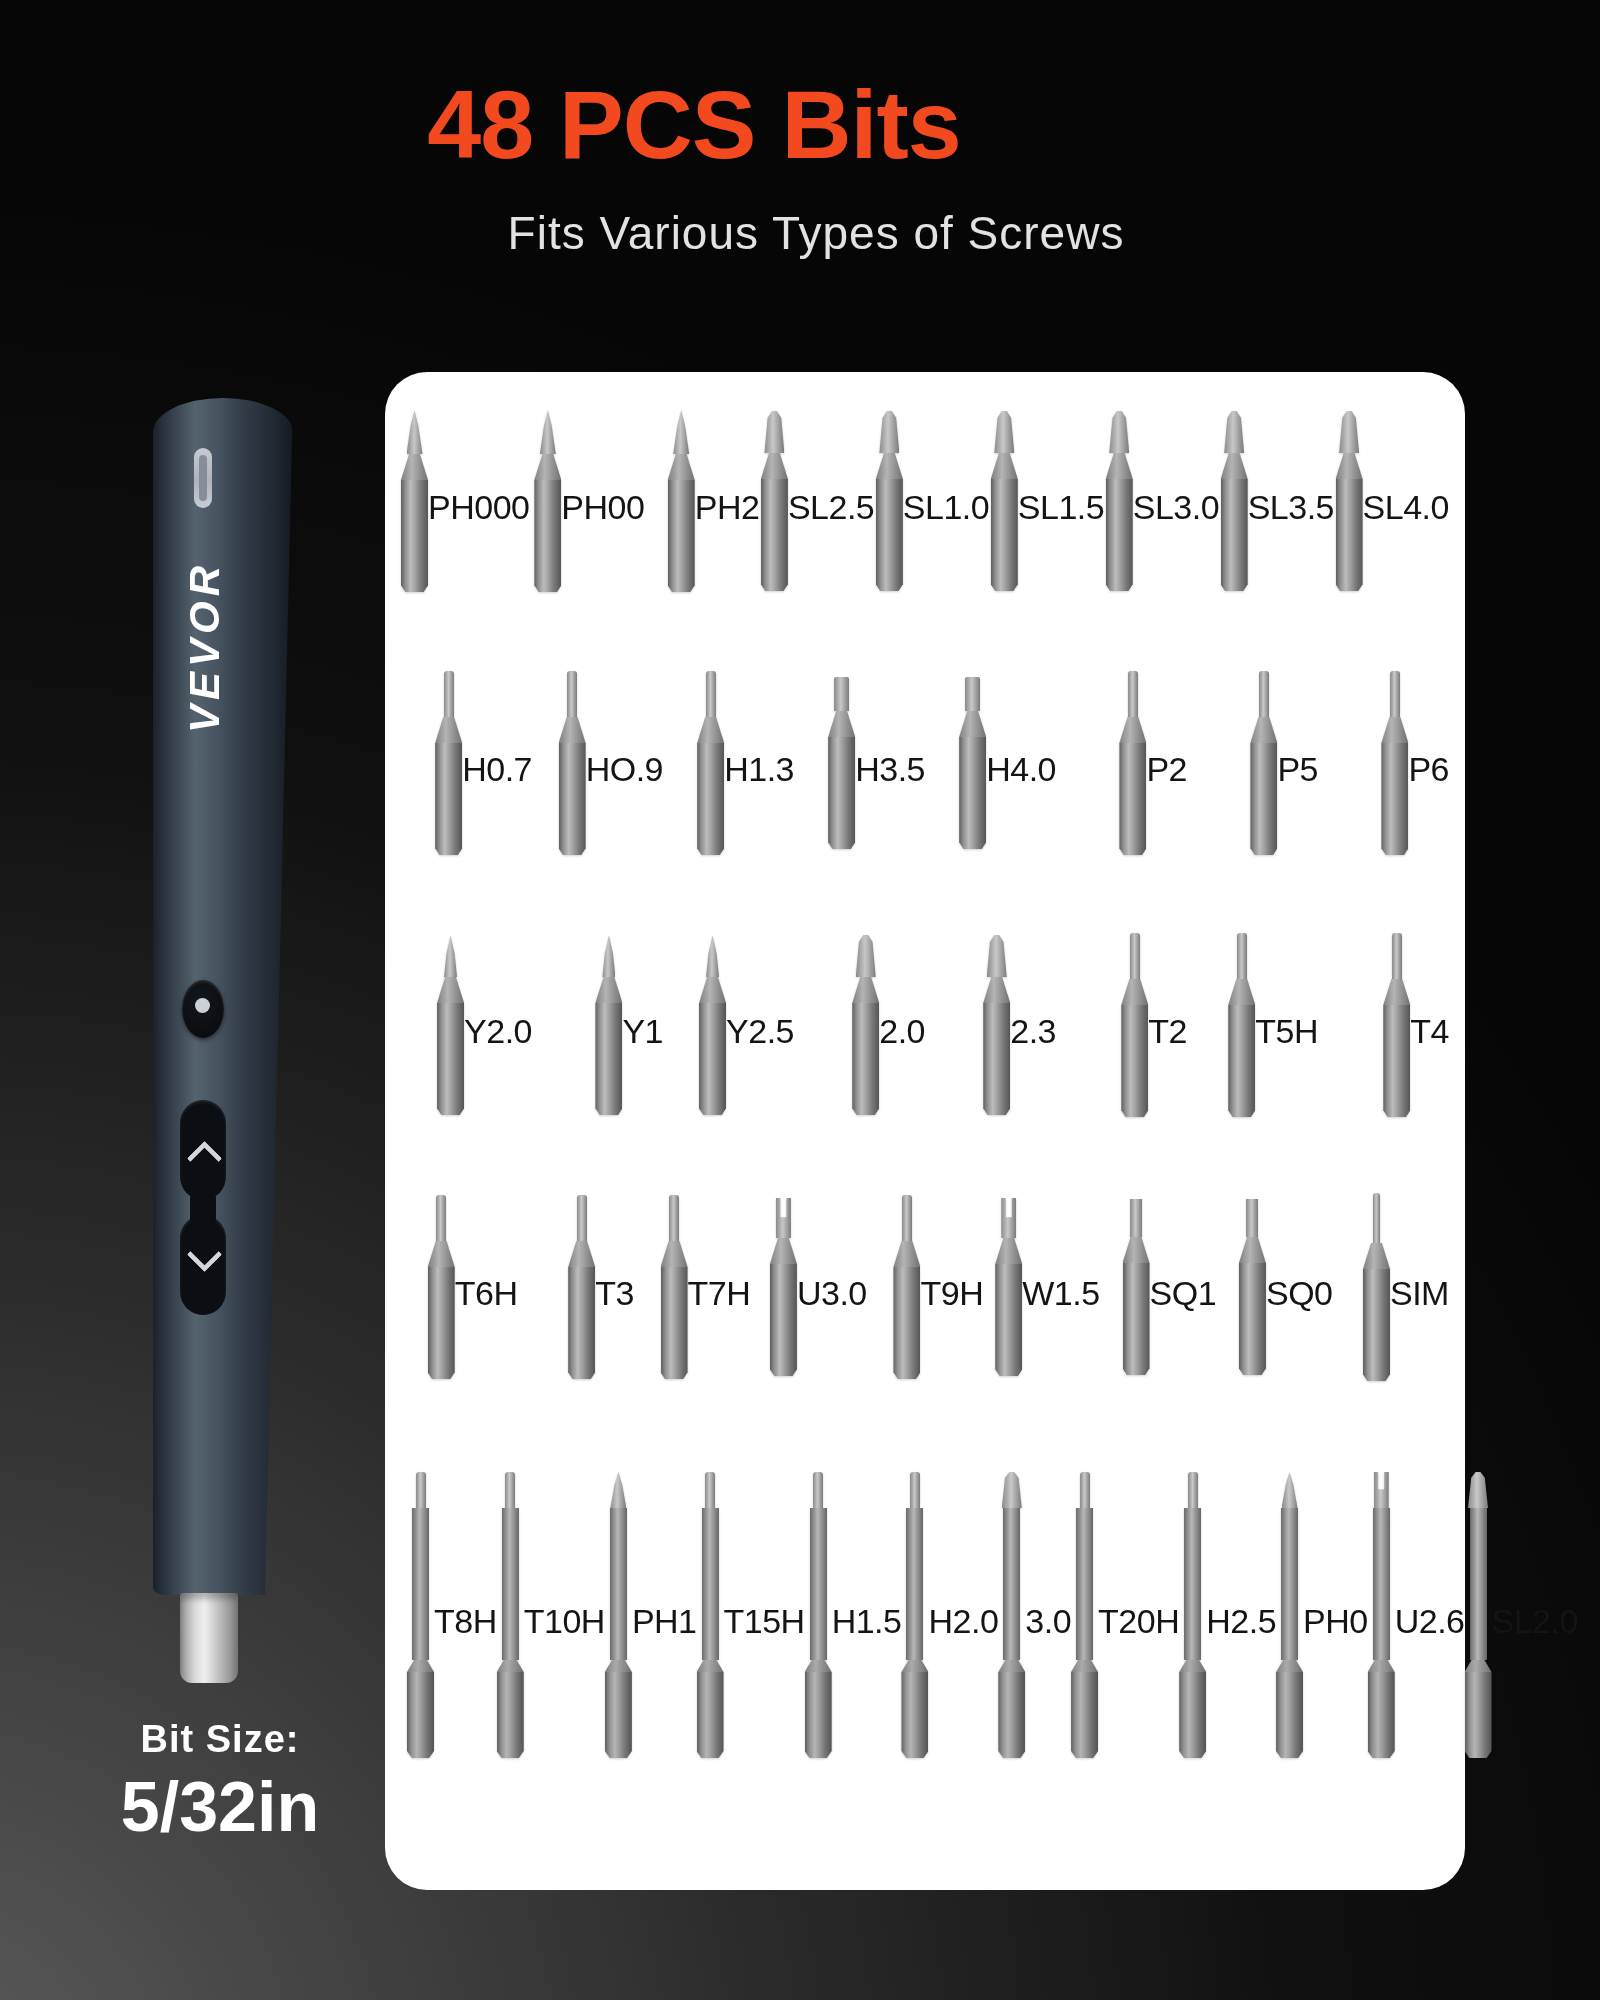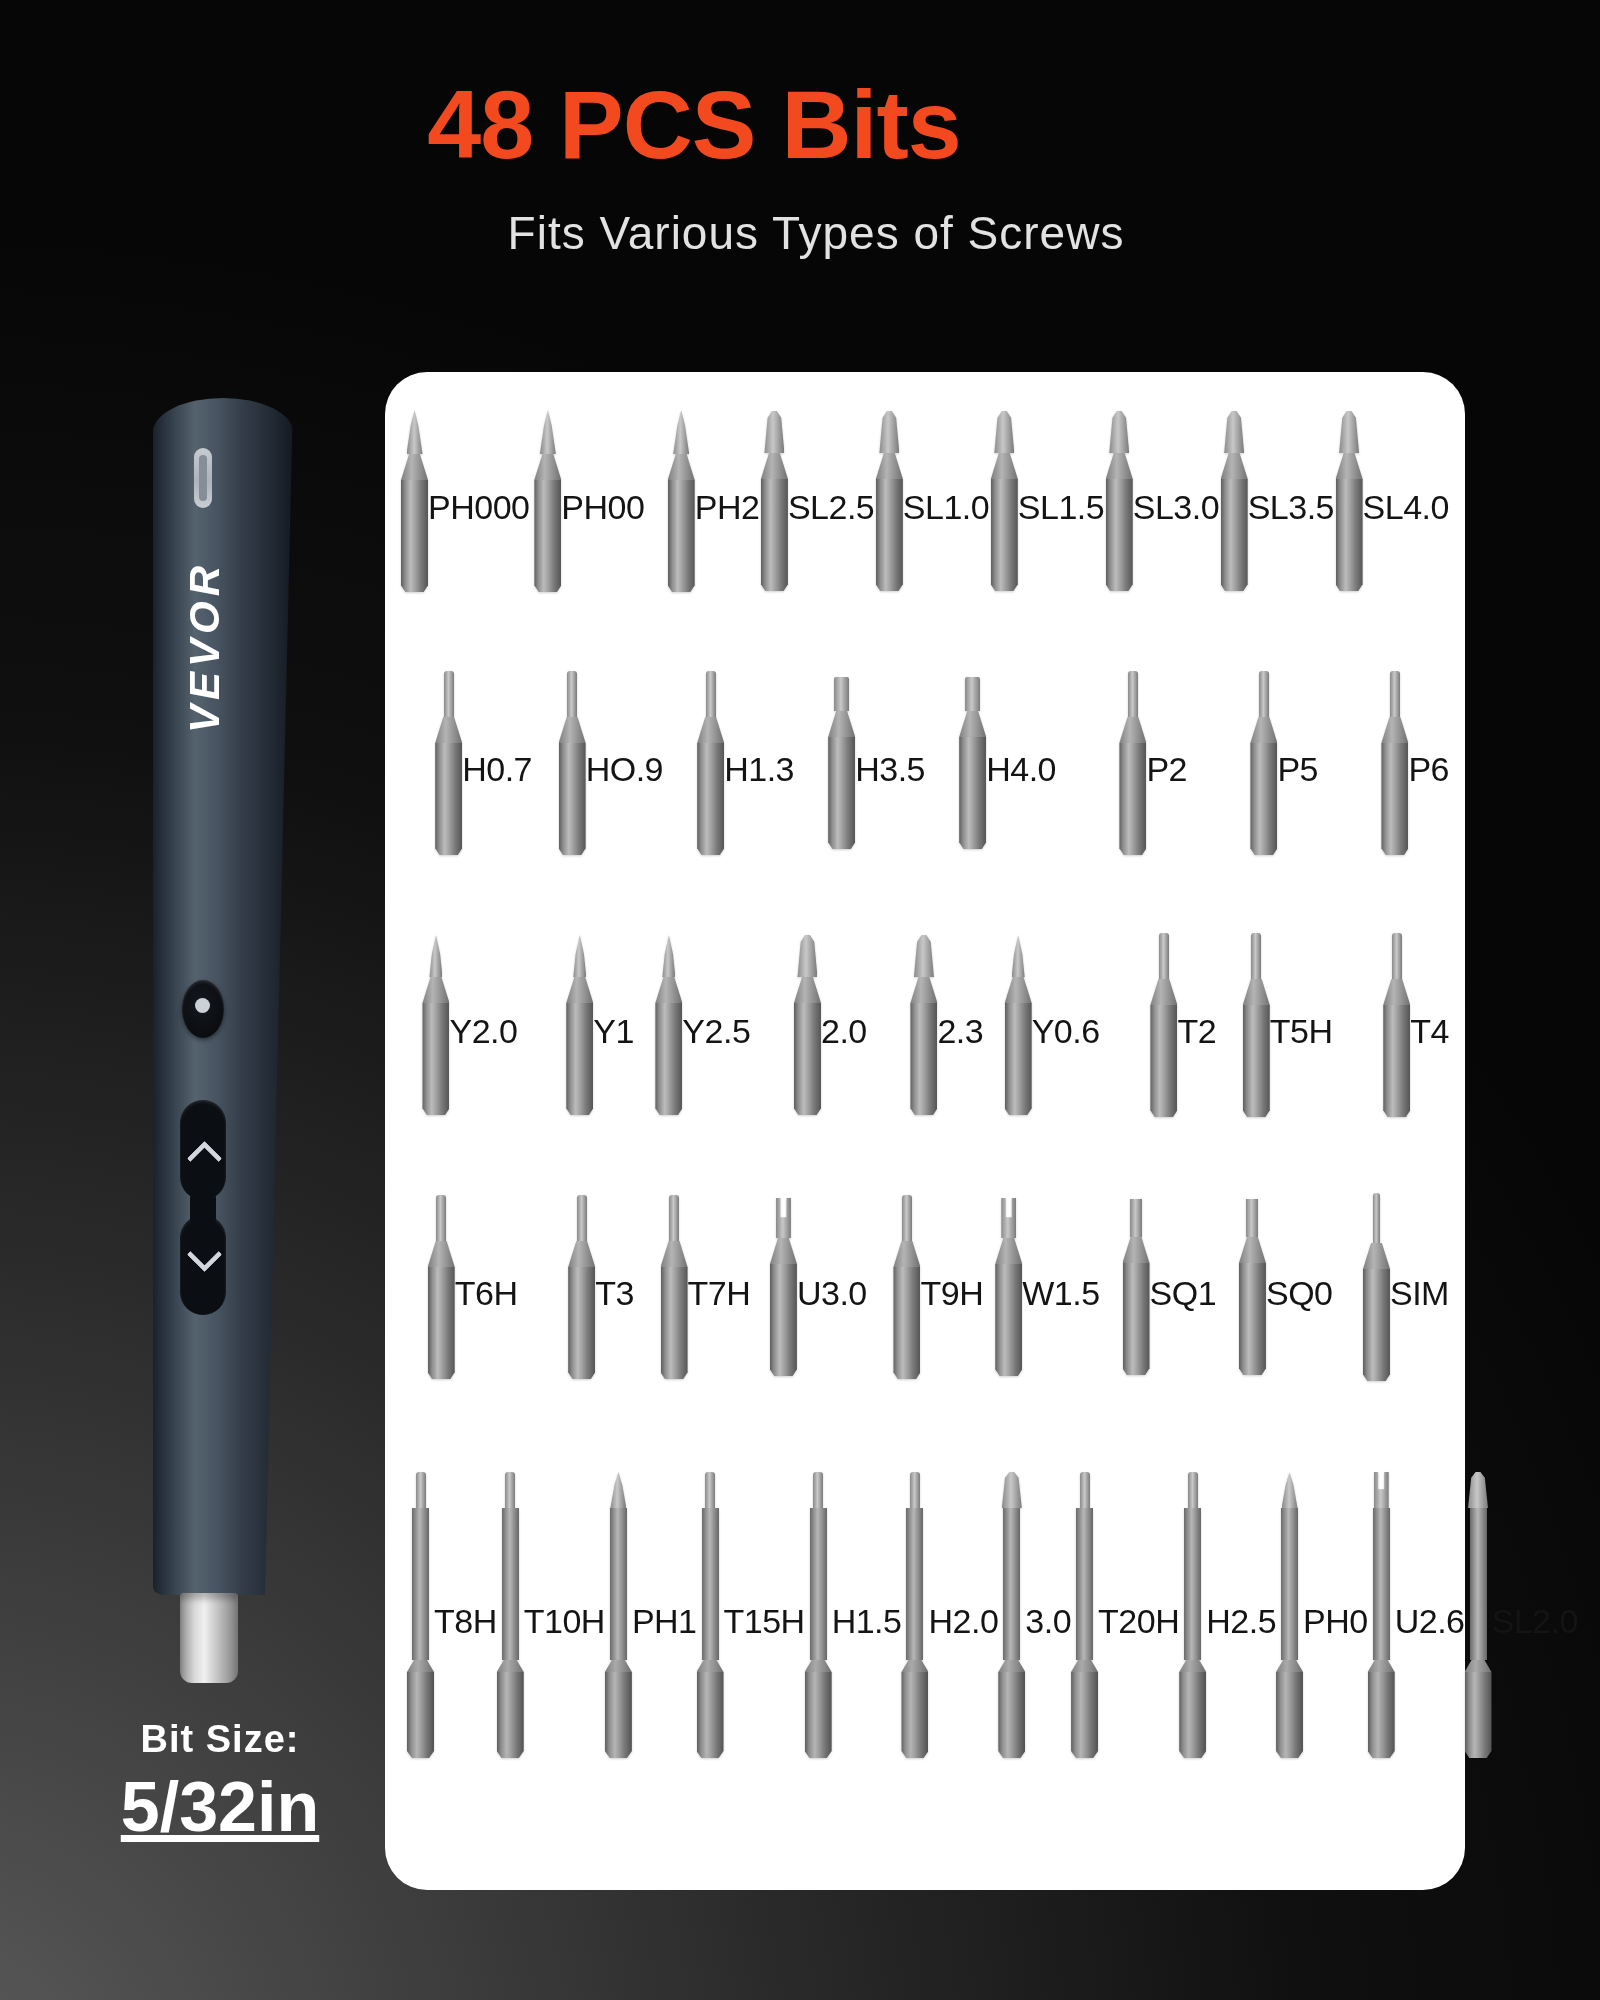"Y0.6" div.cell { html: <div> <div> <div></div> <div></div> <div></div> </div> <div>Y0.6</div> </div> -> none }
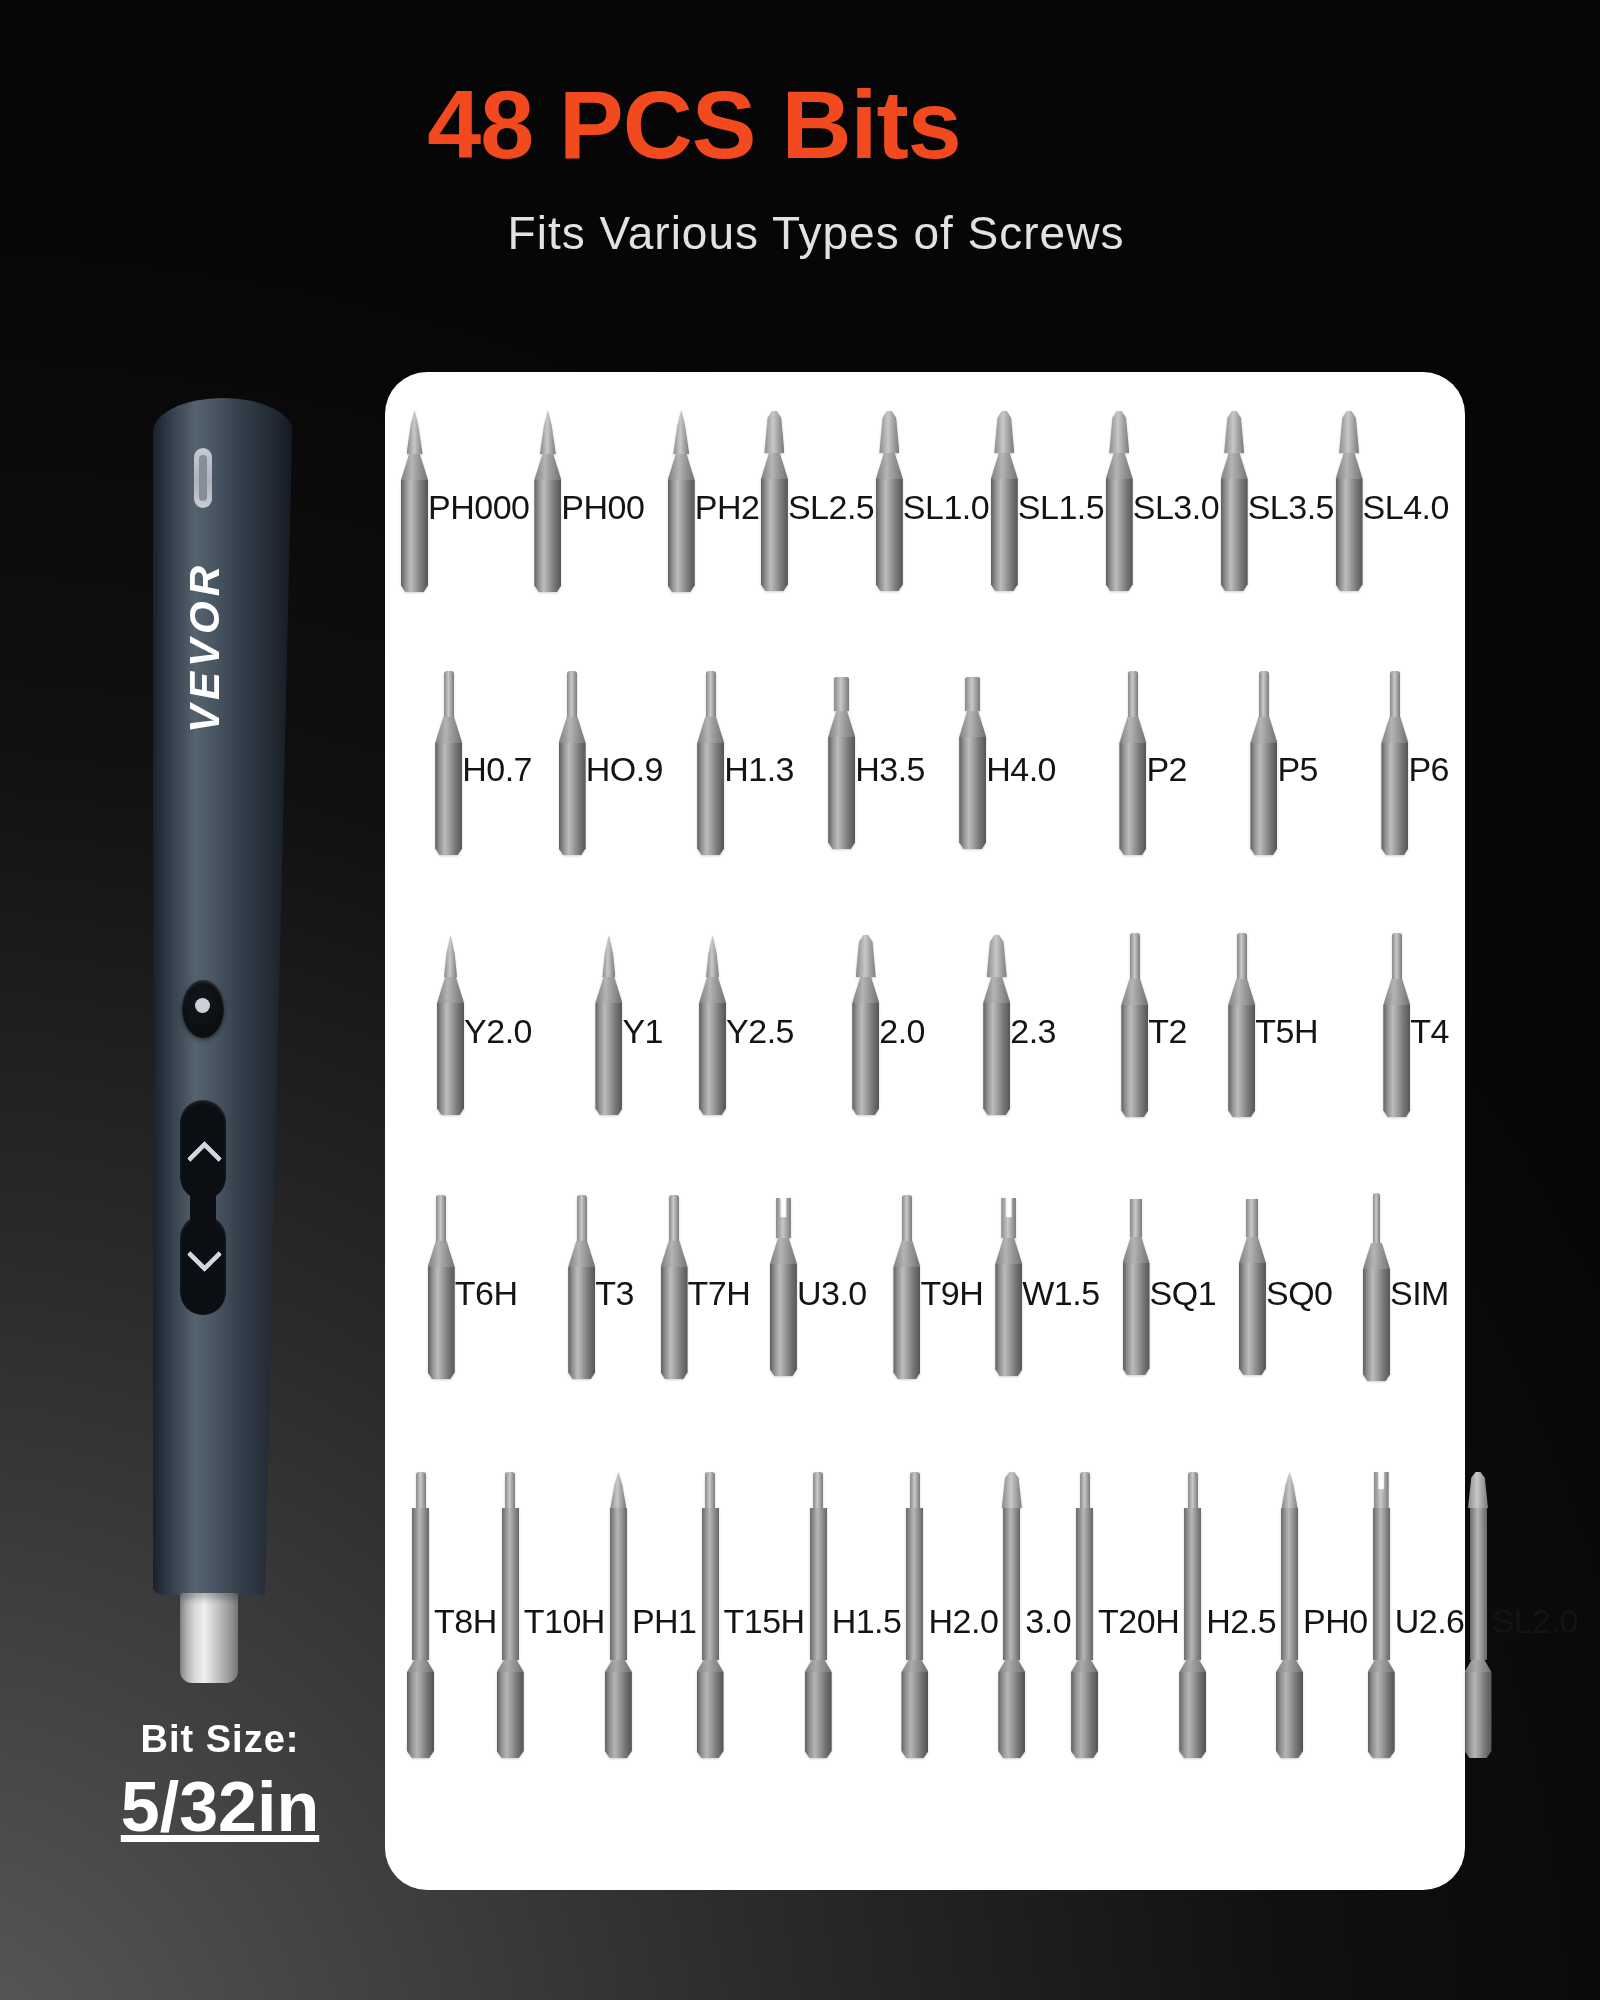"5/32in" .bitsize .val { text-decoration: underline -> none }
